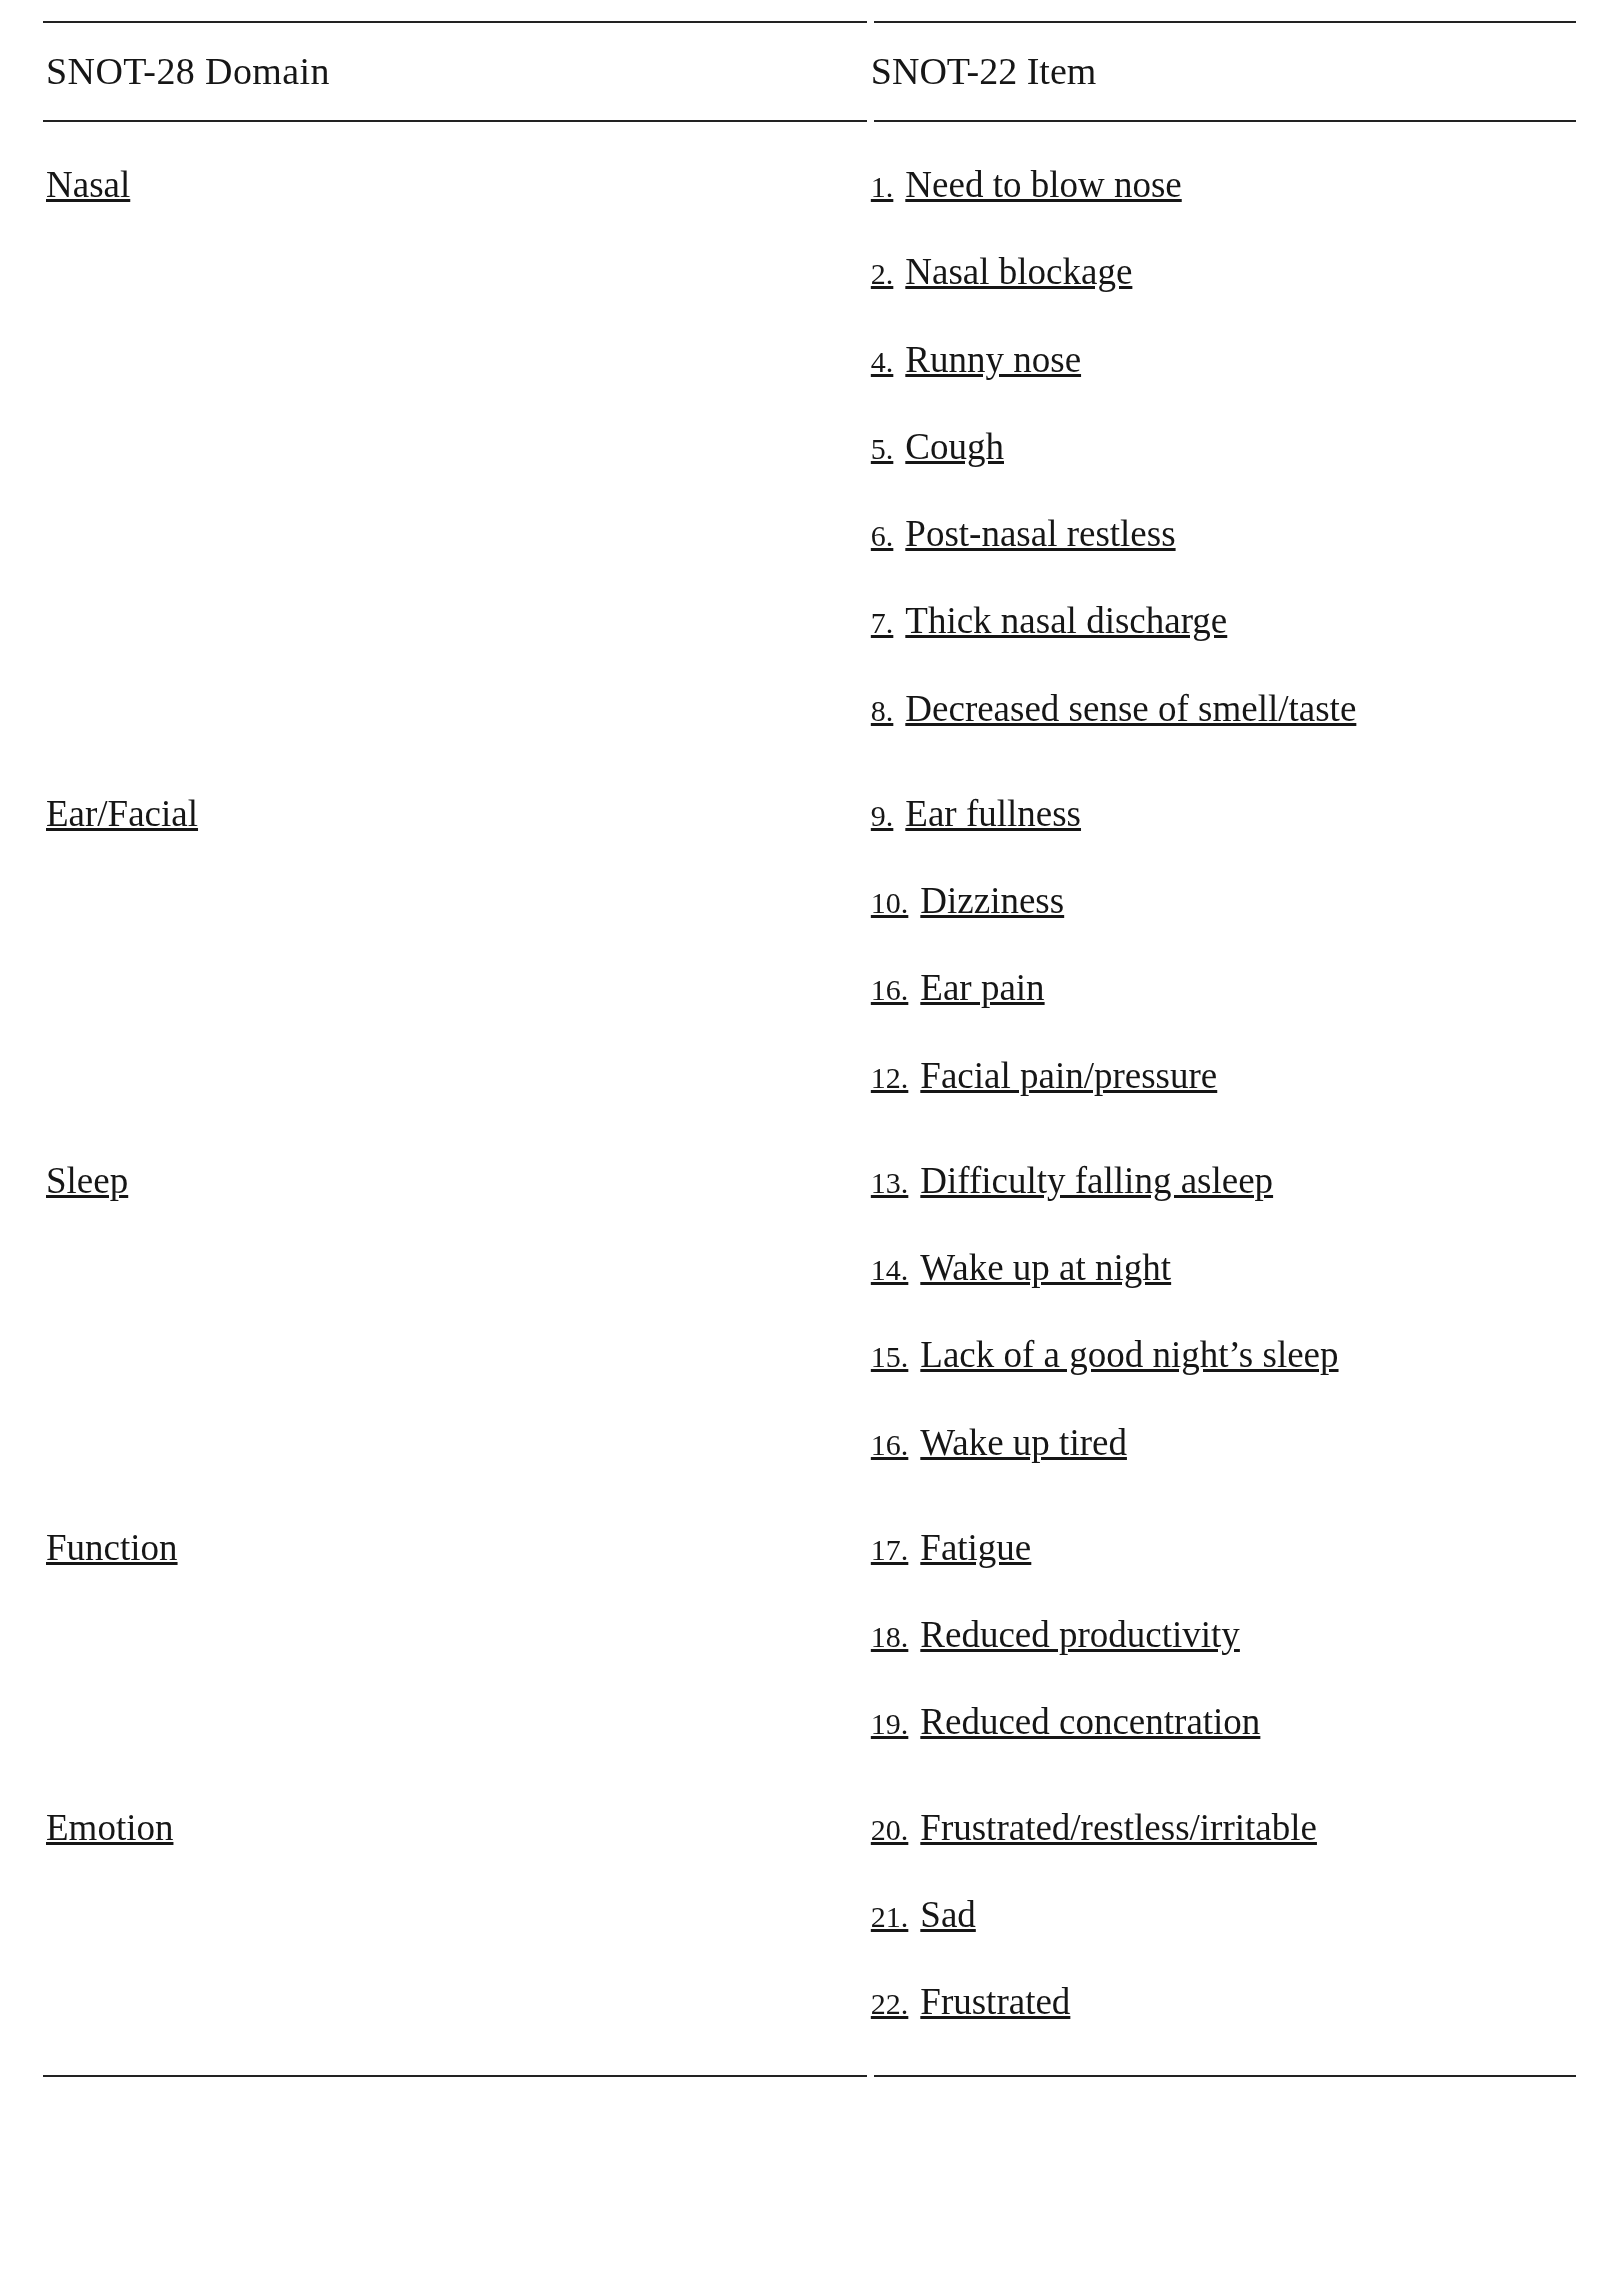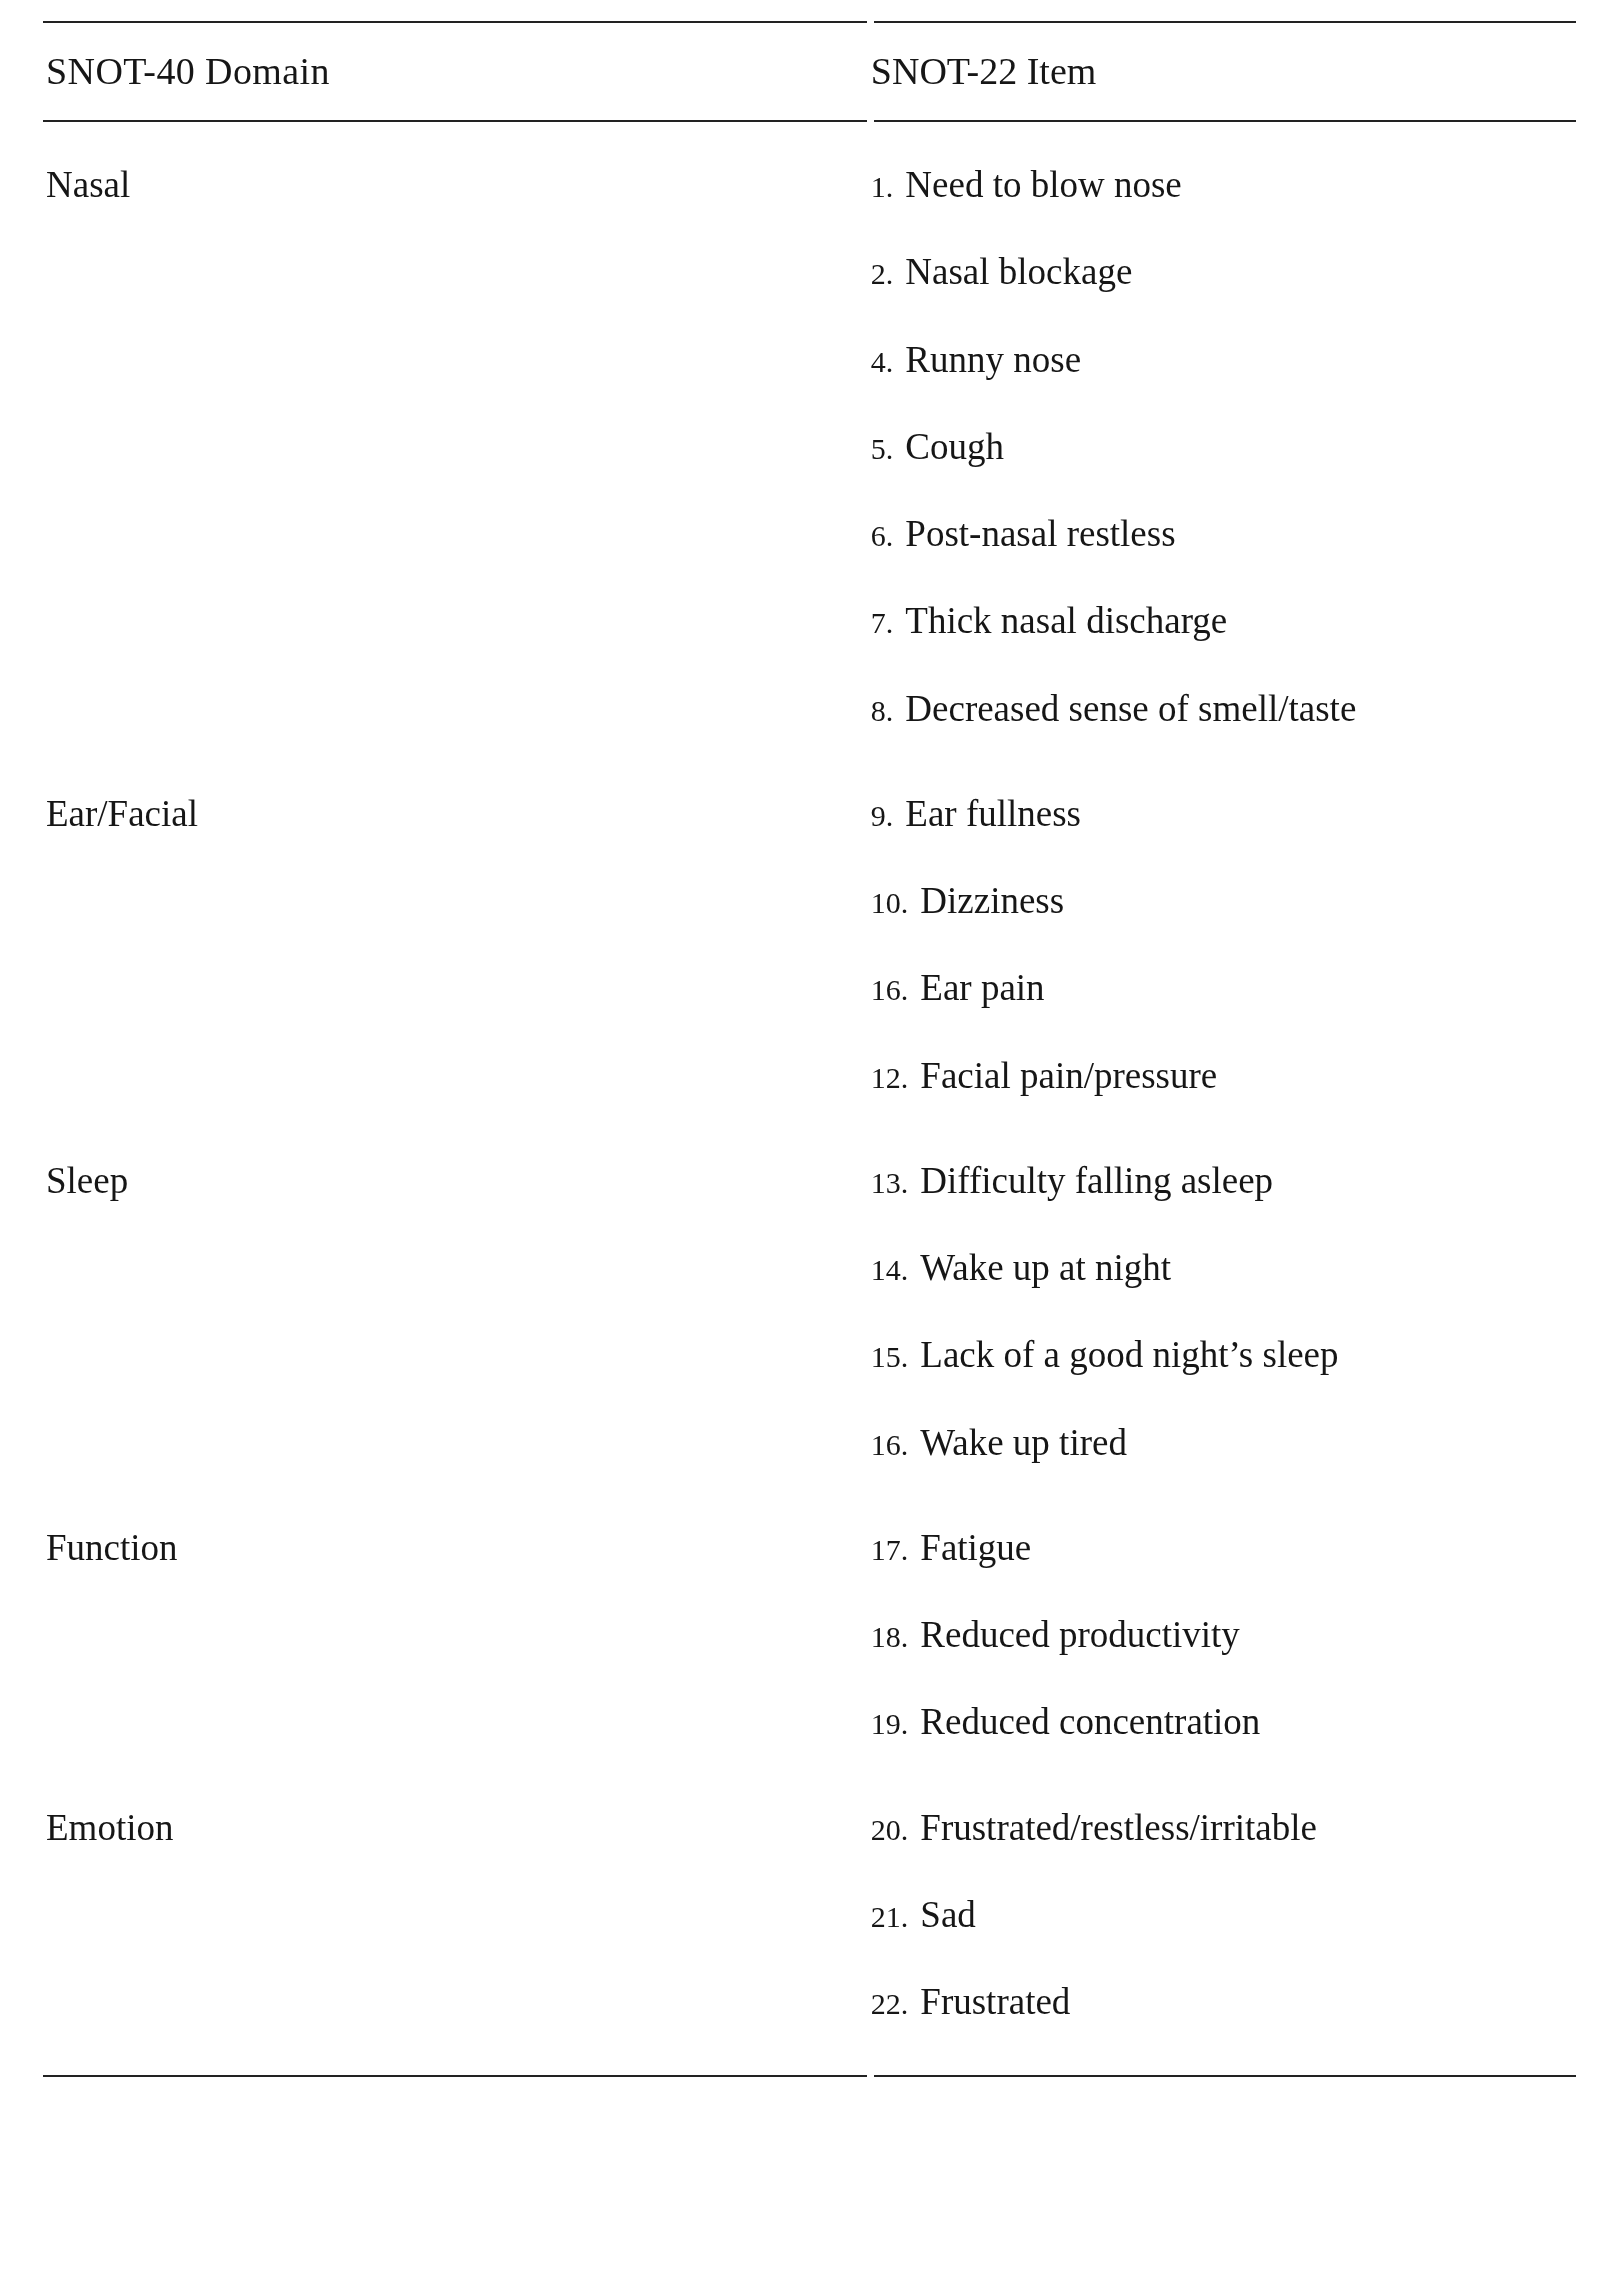"SNOT-40 Domain" div.header-domain { text: SNOT-40 -> SNOT-28 }
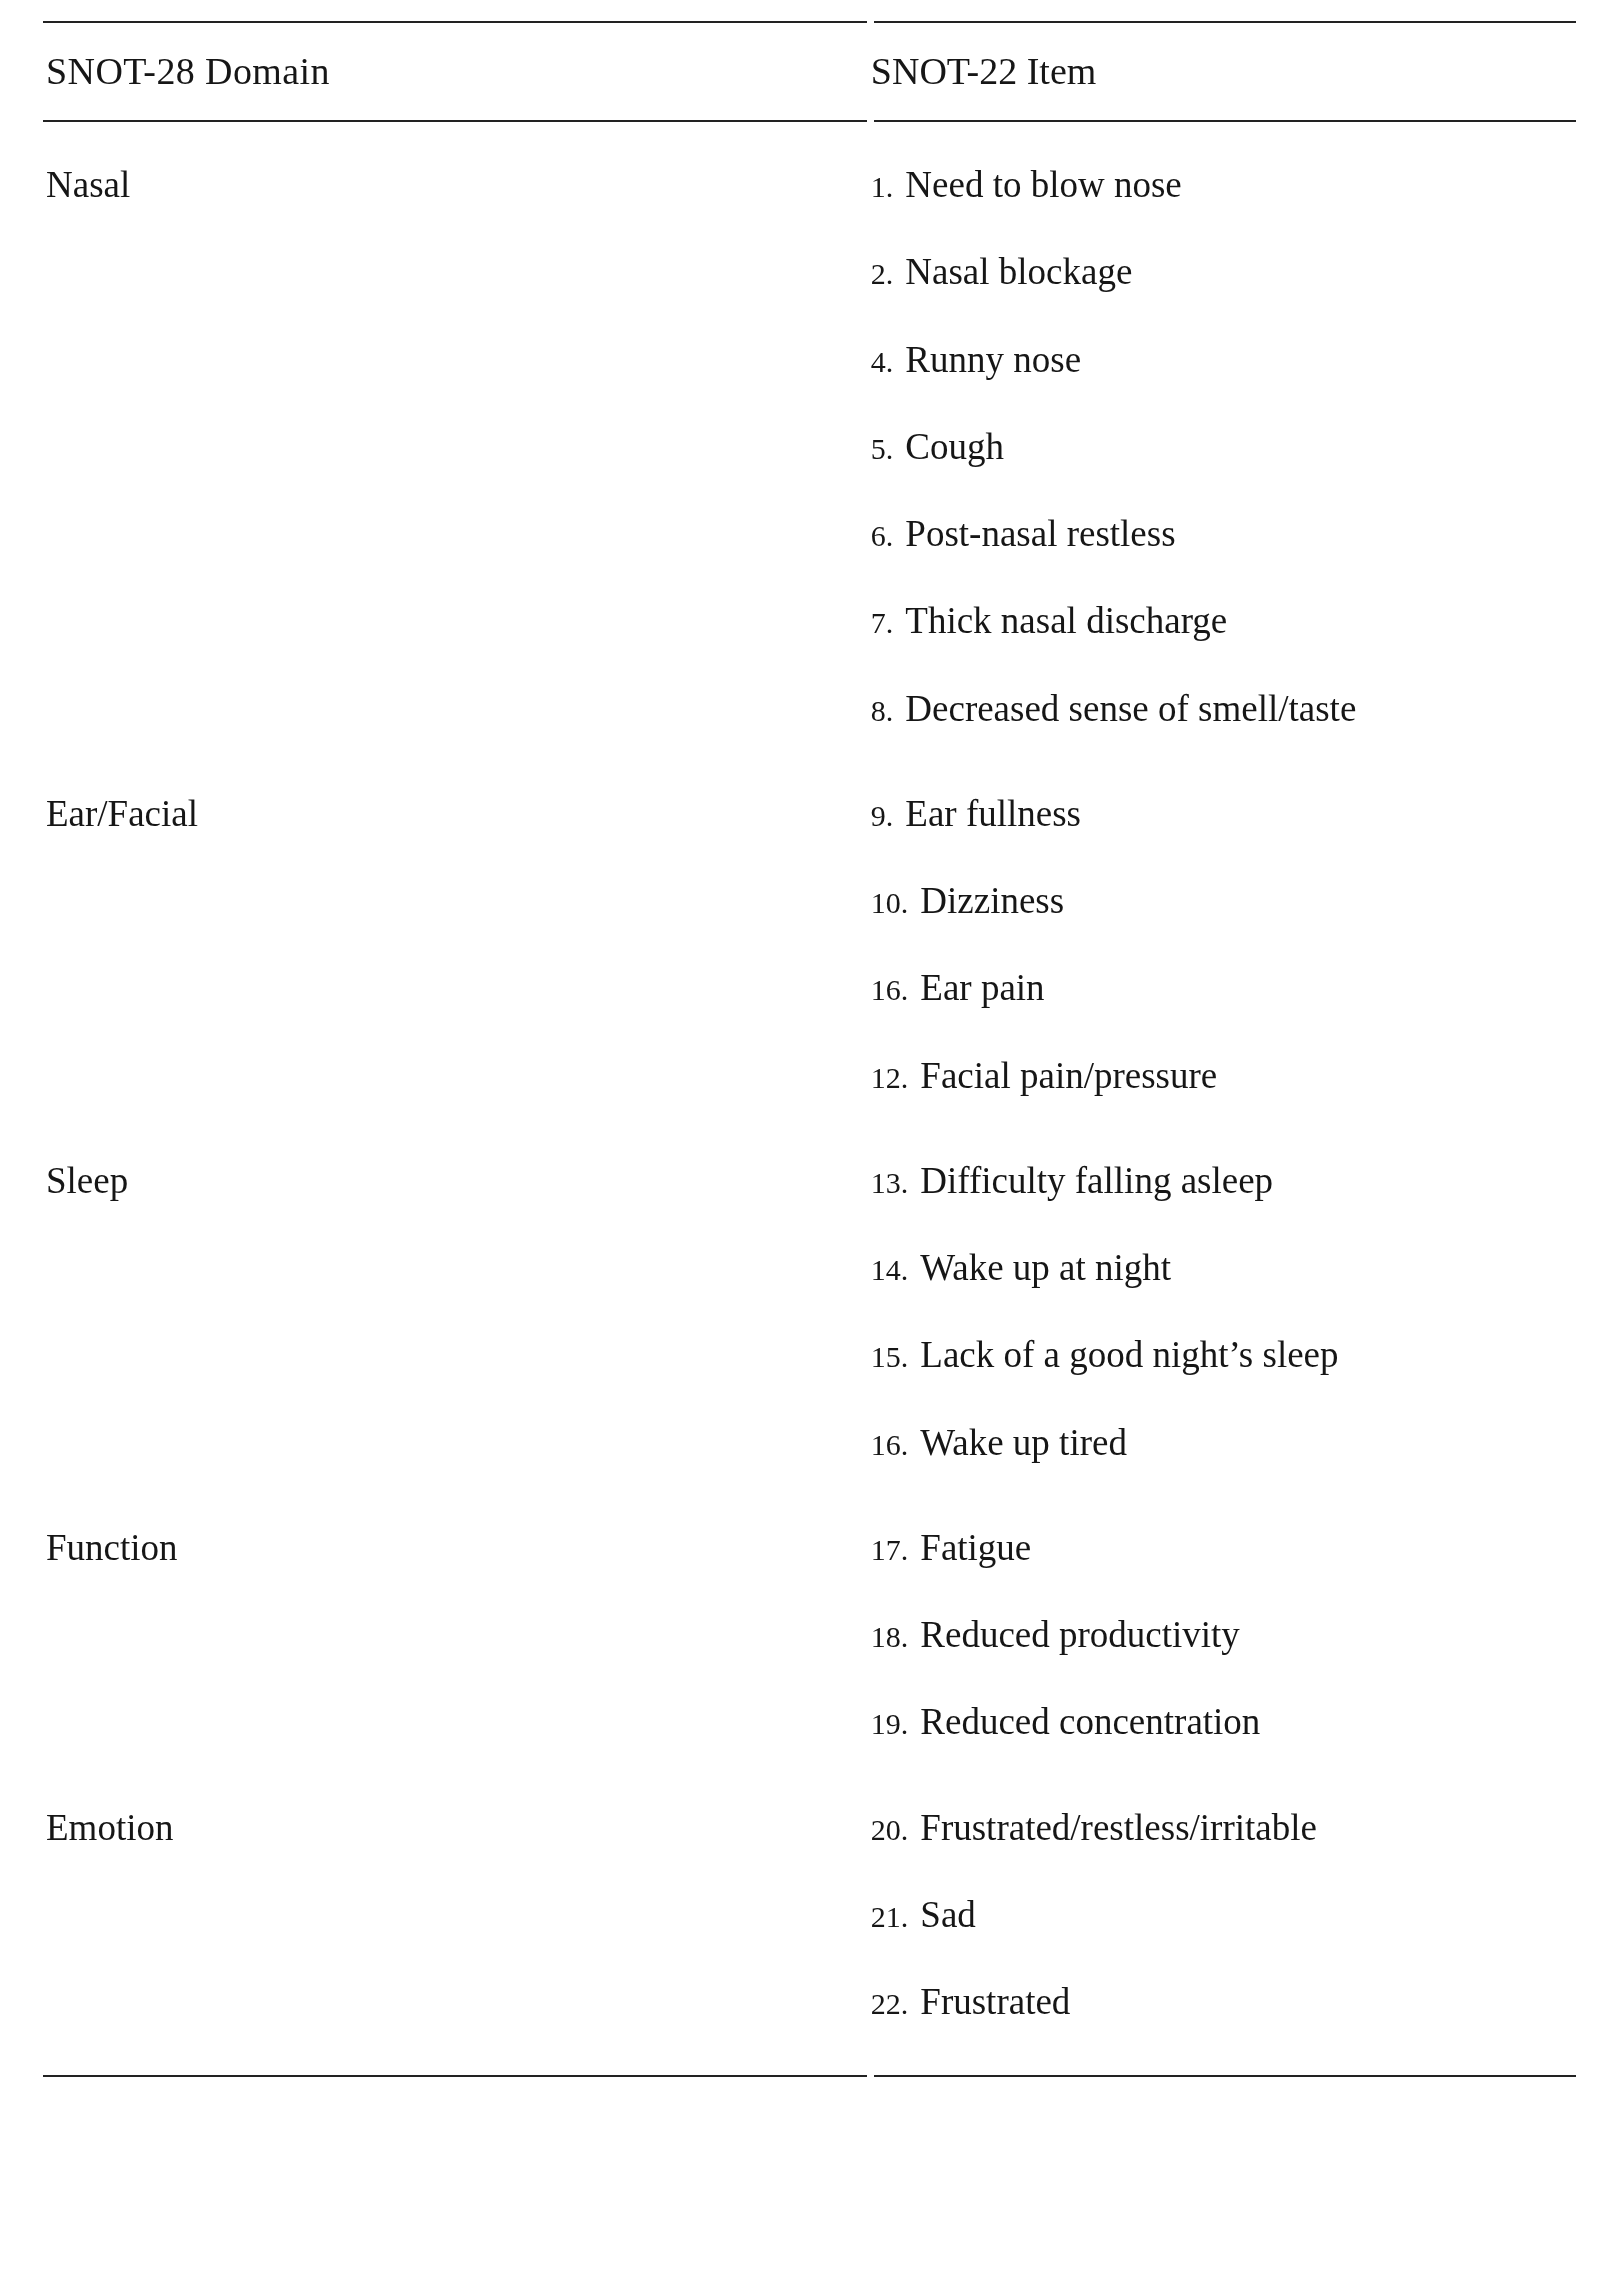"Nasal" .group-row { text-decoration: none -> underline }
